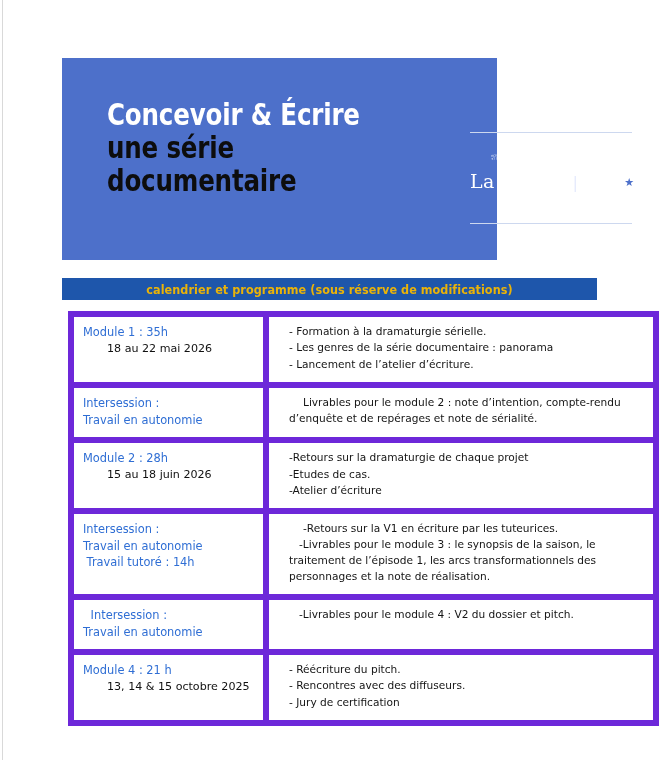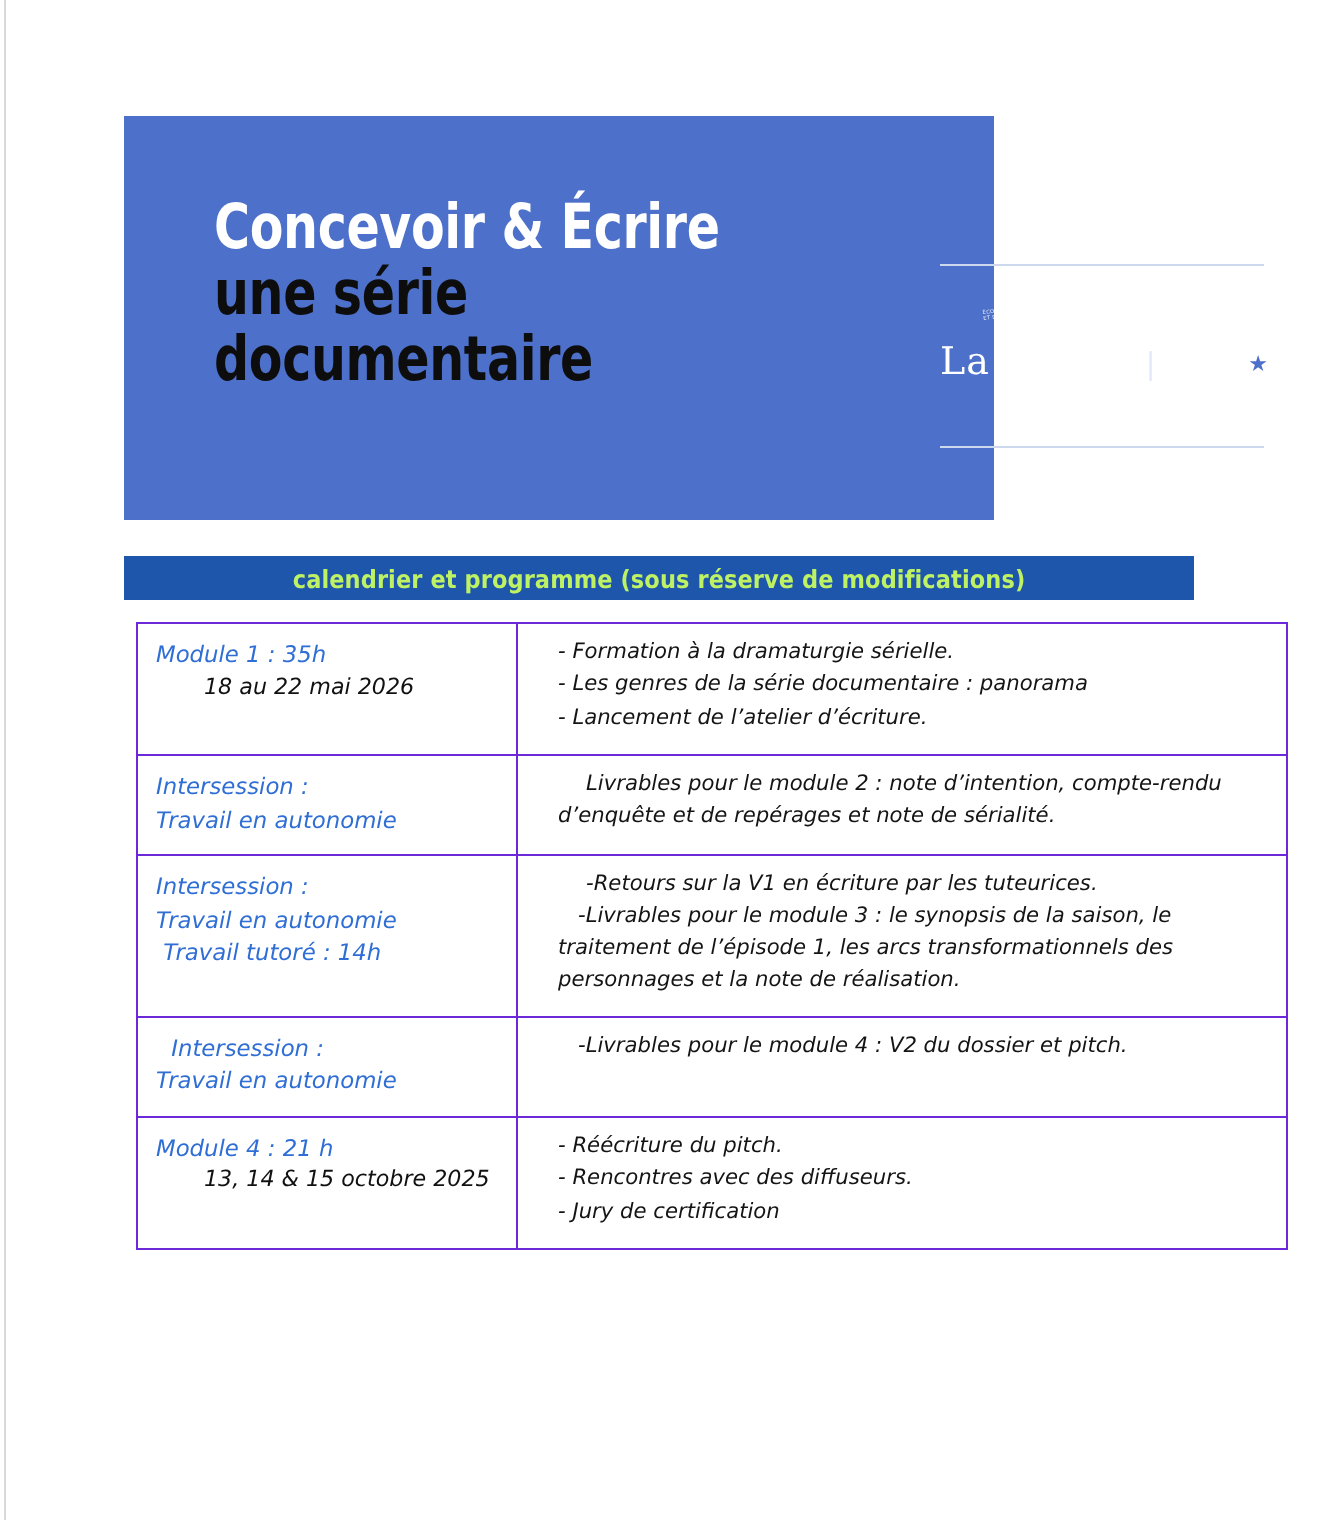"calendrier et programme (sous réserve" .subbanner { color: #bef264 -> #eab308 }
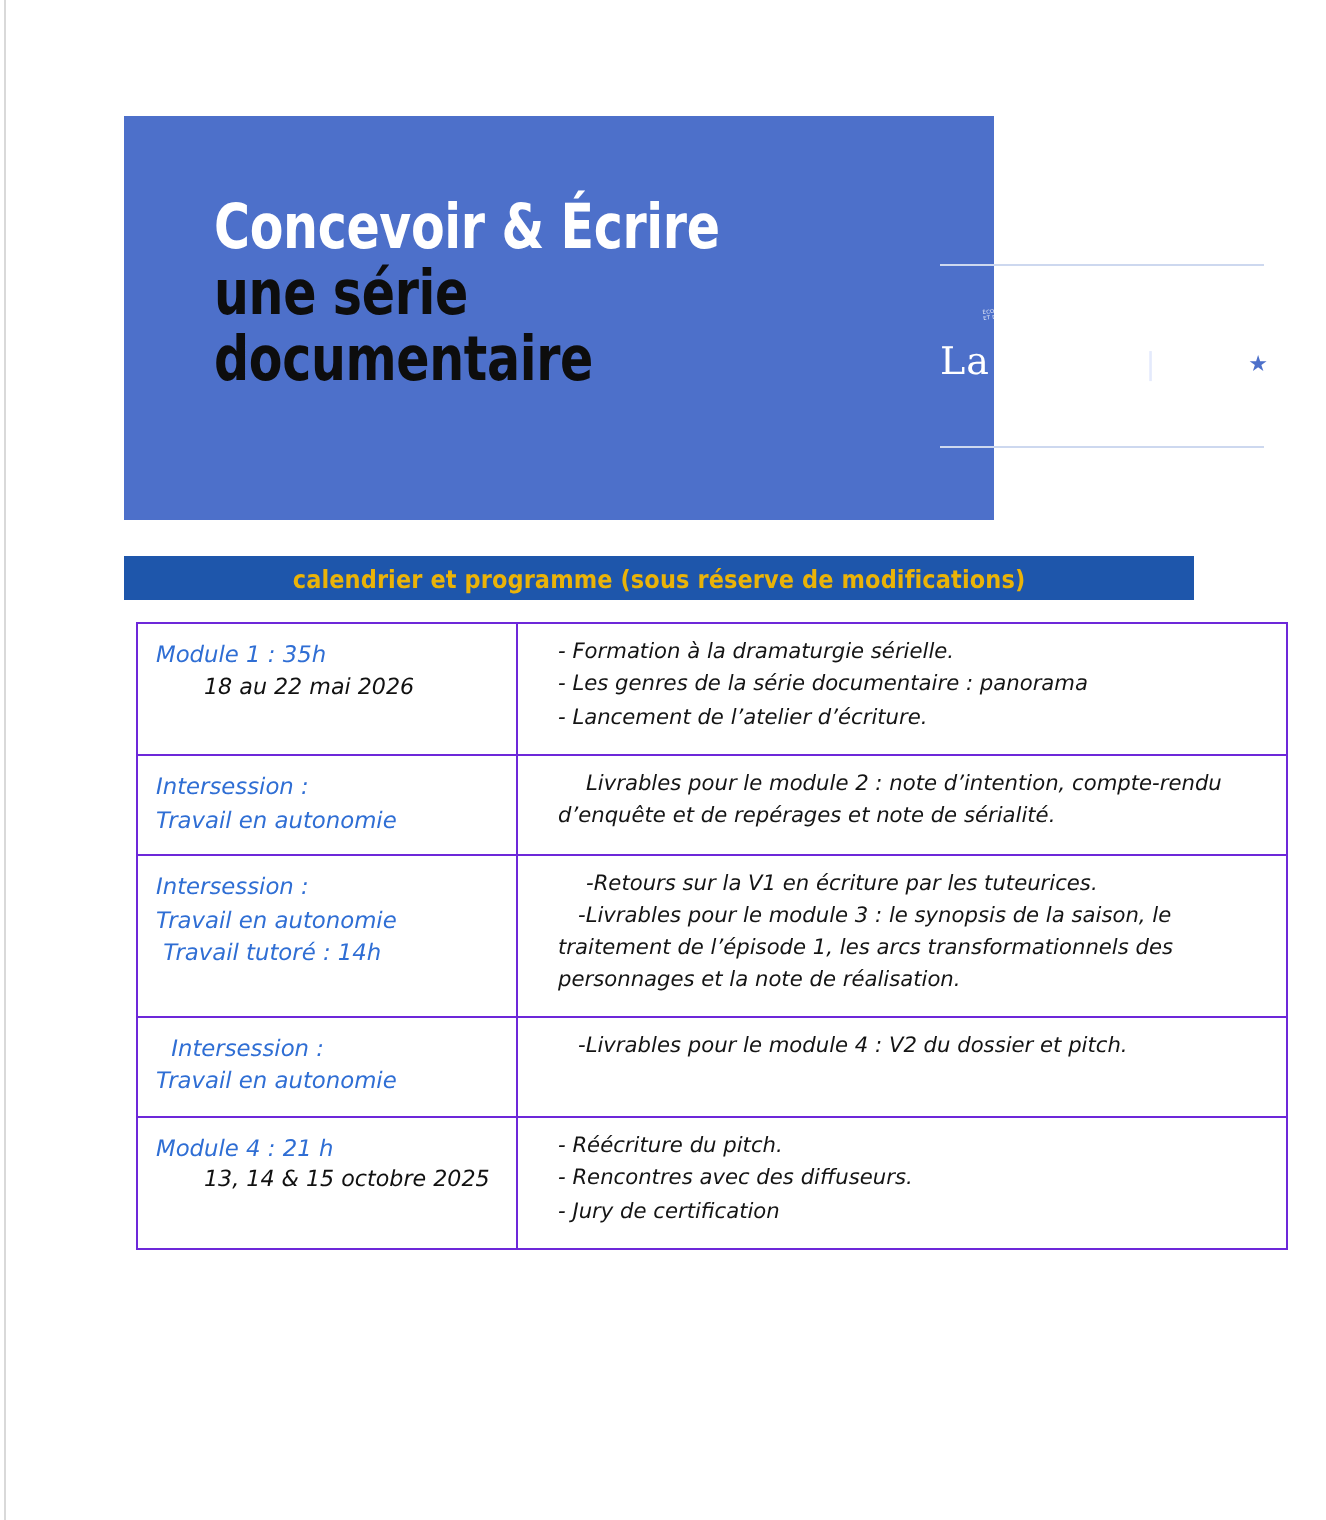"Module 1 : 35h" .schedule td { border: 1px solid #6d28d9 -> 6px solid #6d28d9; font-style: italic -> none }
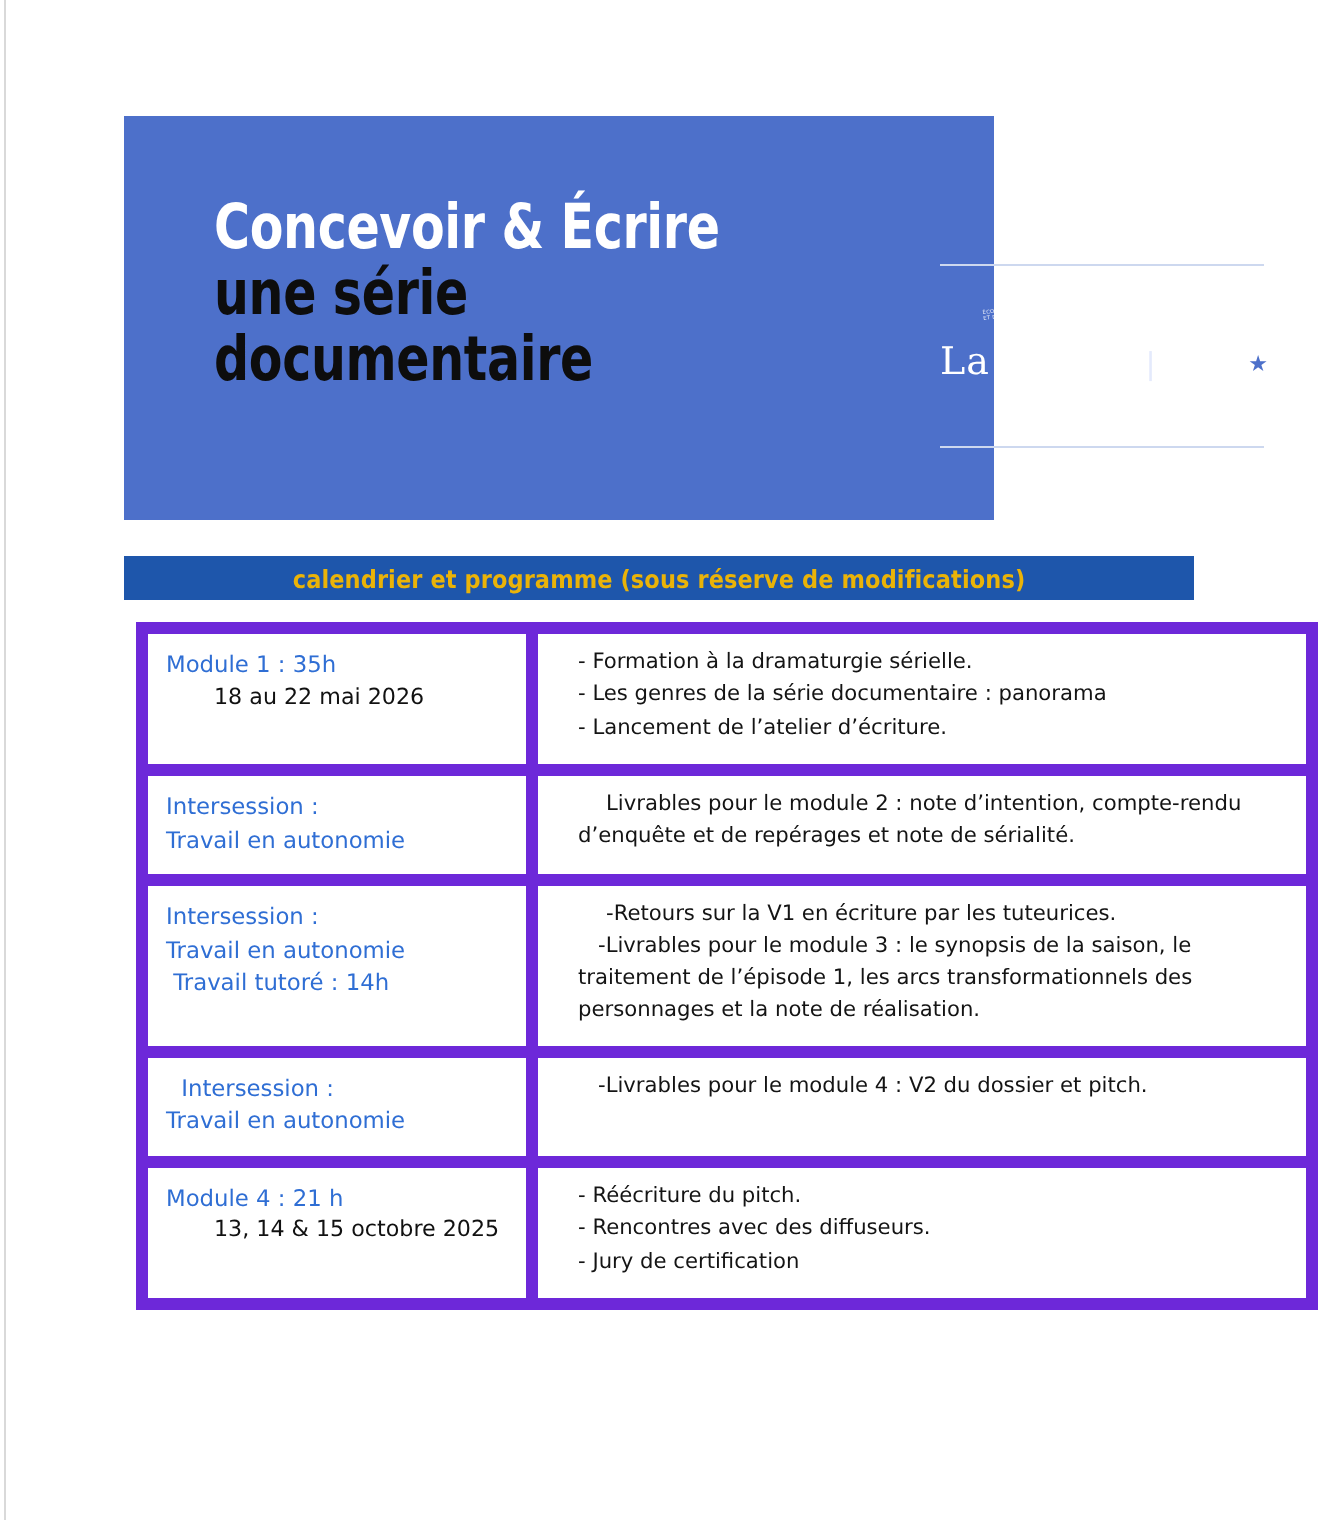"Module 2 : 28h" tr { html: none -> <tr> <td> <span>Module 2 : 28h</span> <span>15 au 18 juin 2026</span> </td> <td> <ul> <li>-Retours sur la dramaturgie de chaque projet</li> <li>-Etudes de cas.</li> <li>-Atelier d’écriture</li> </ul> </td> </tr> }
